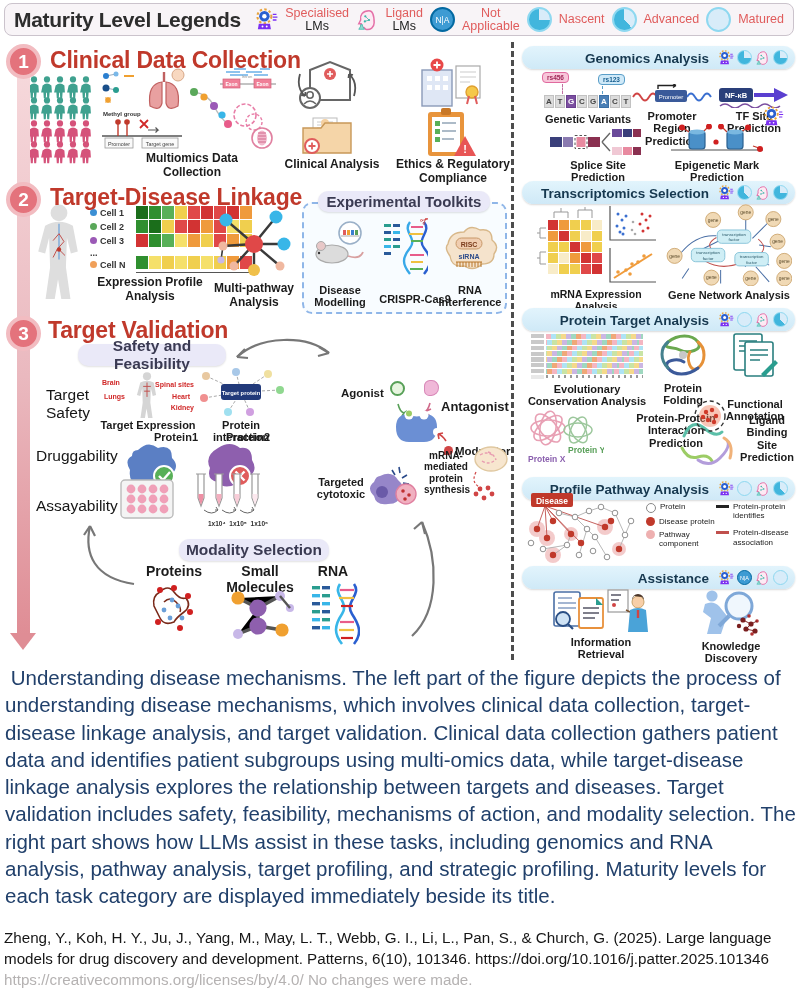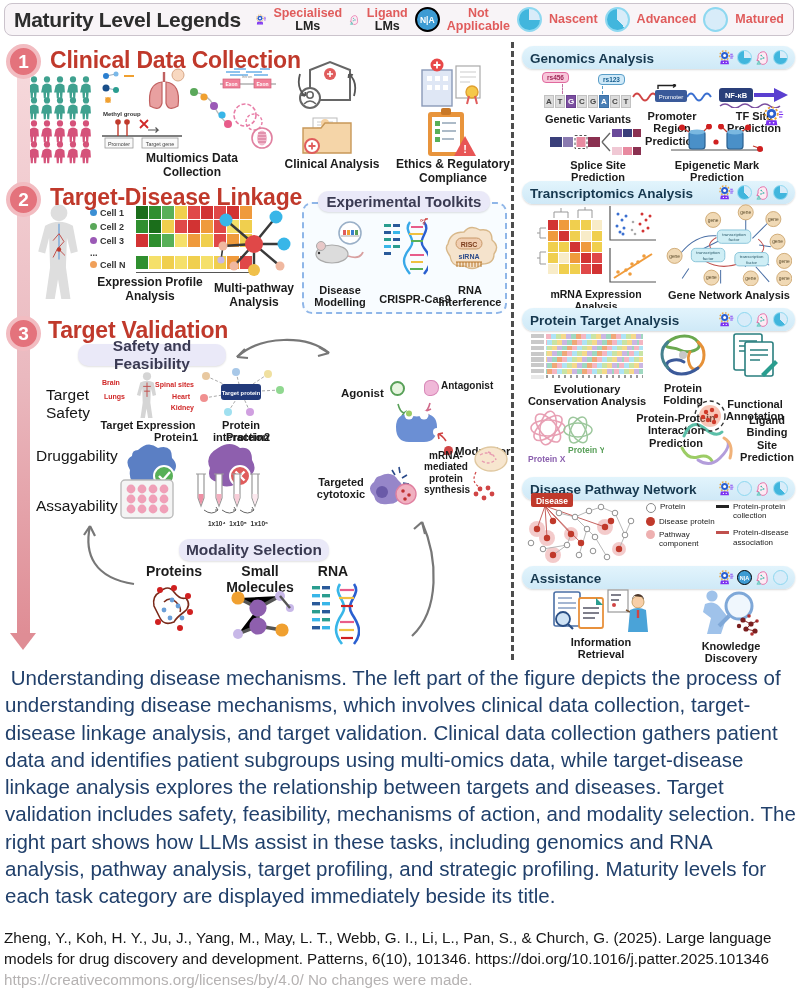"Specialised" .lg2 { font-weight: 700 -> 400 }
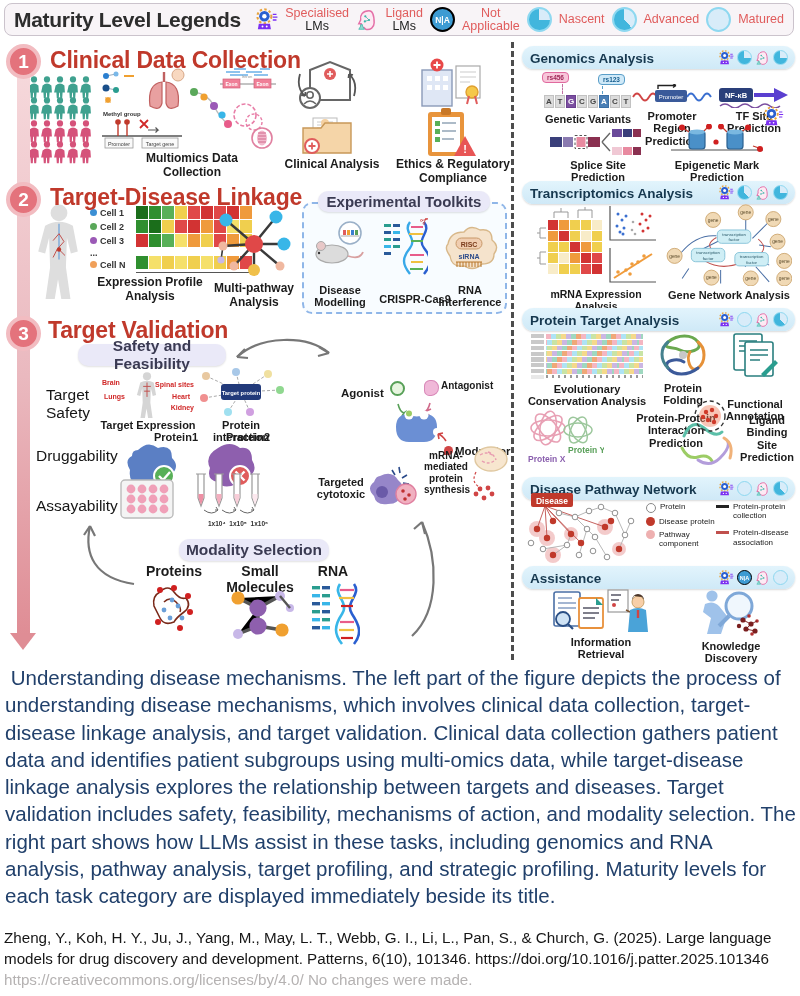"N|A" .nab { border: 2px solid #000000 -> 2px solid #0369a1; font-weight: 700 -> 400 }
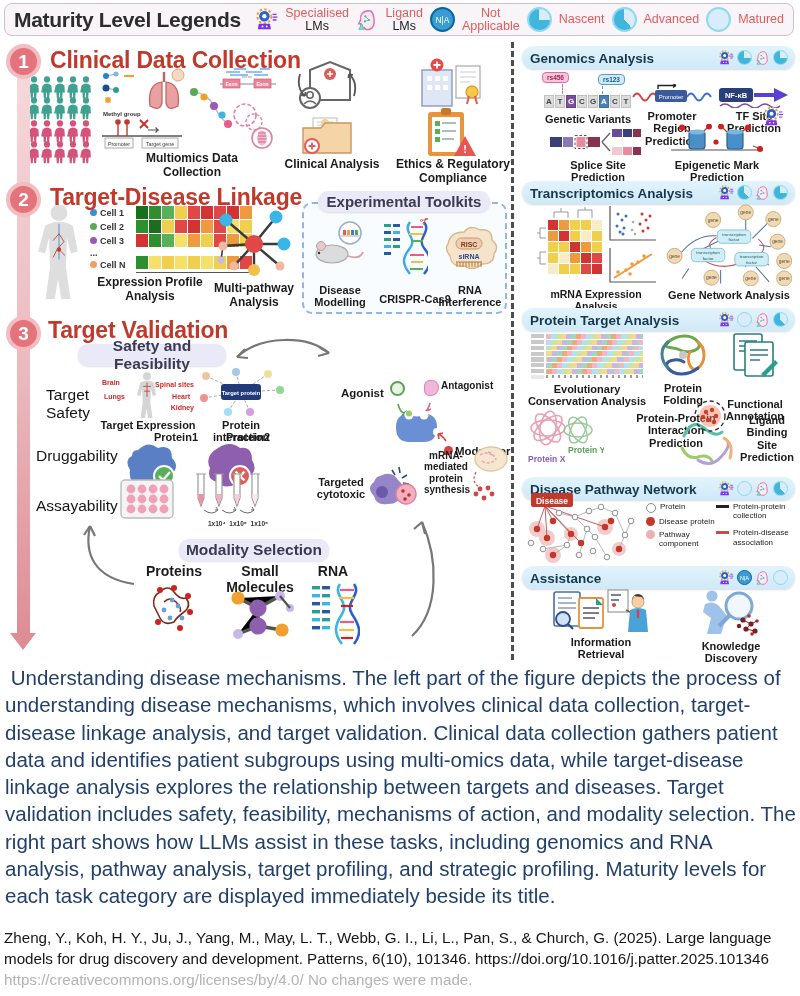"Genomics Analysis" .pt { text-align: left -> right }
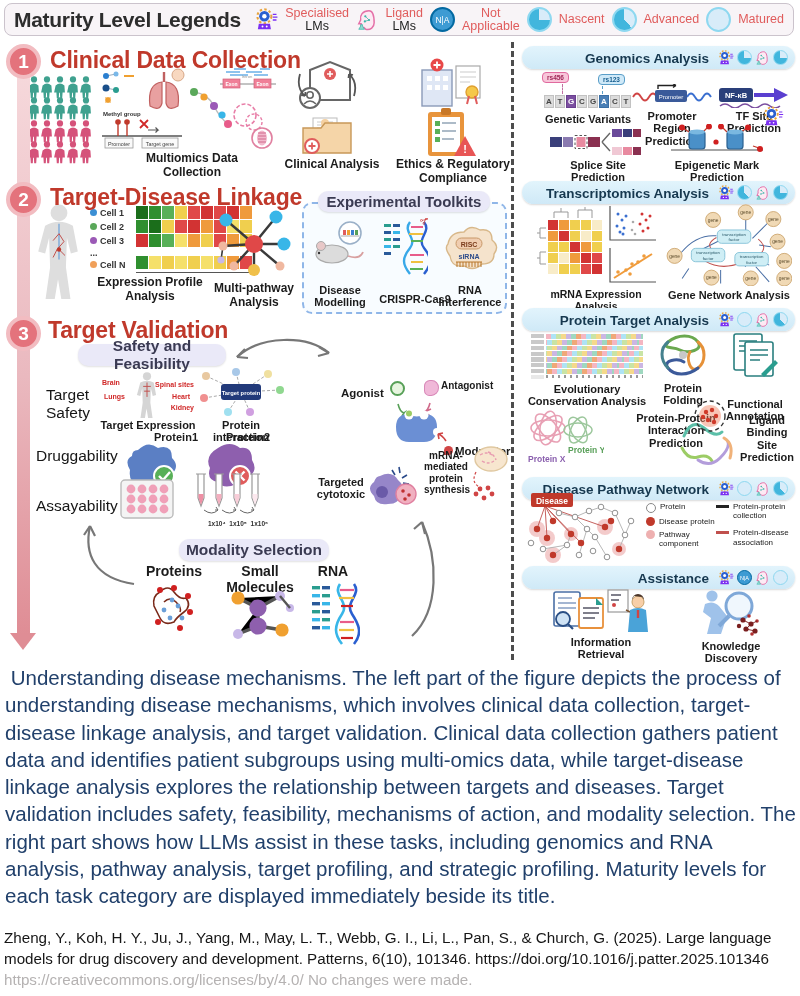"Transcriptomics Analysis" span.pt { text: Analysis -> Selection }
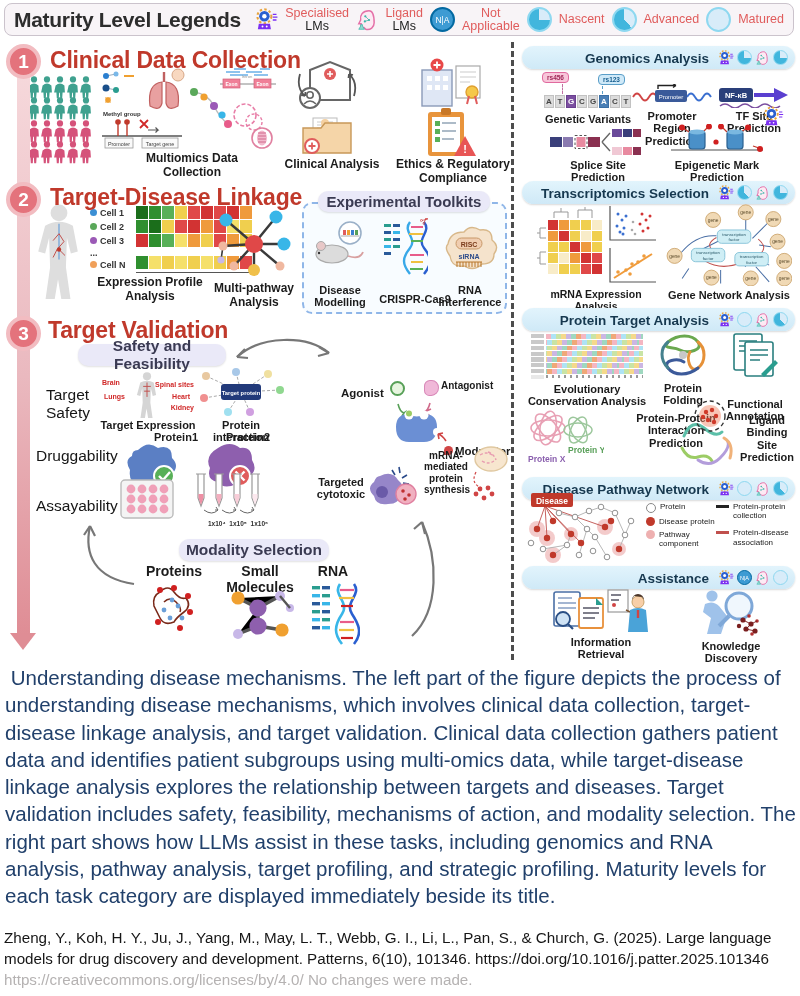"Antagonist" div.abs { font-size: 10px -> 13px; top: 380px -> 400px }
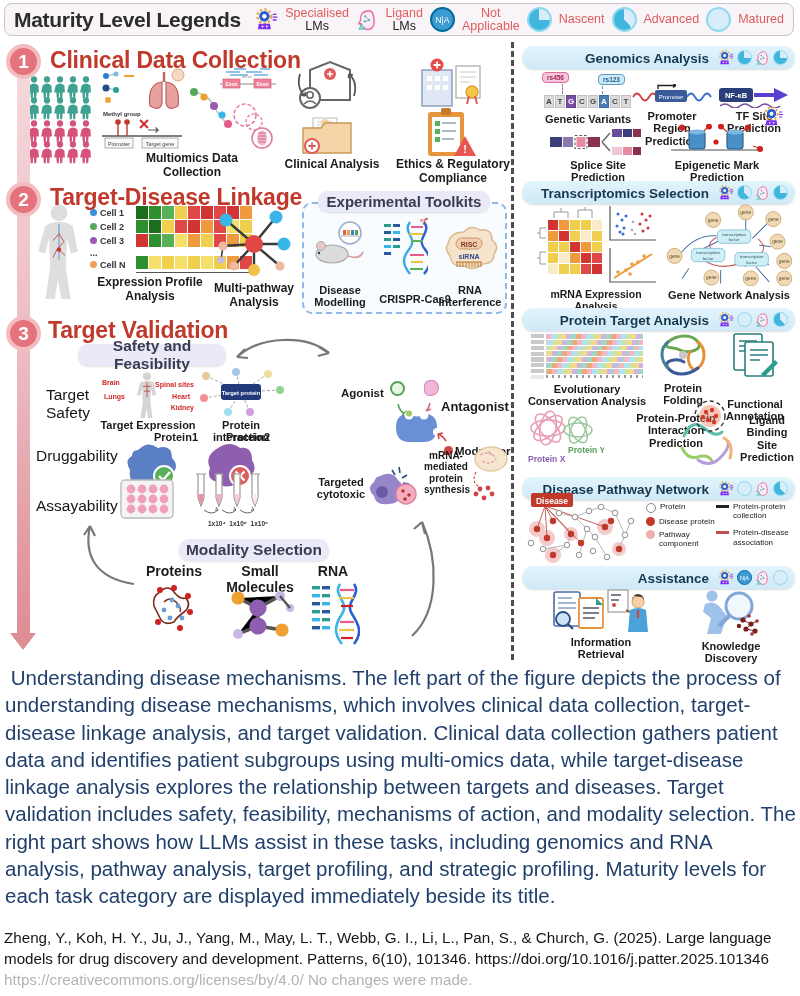"Disease Pathway Network" span.pt { text: Disease Pathway Network -> Profile Pathway Analysis }
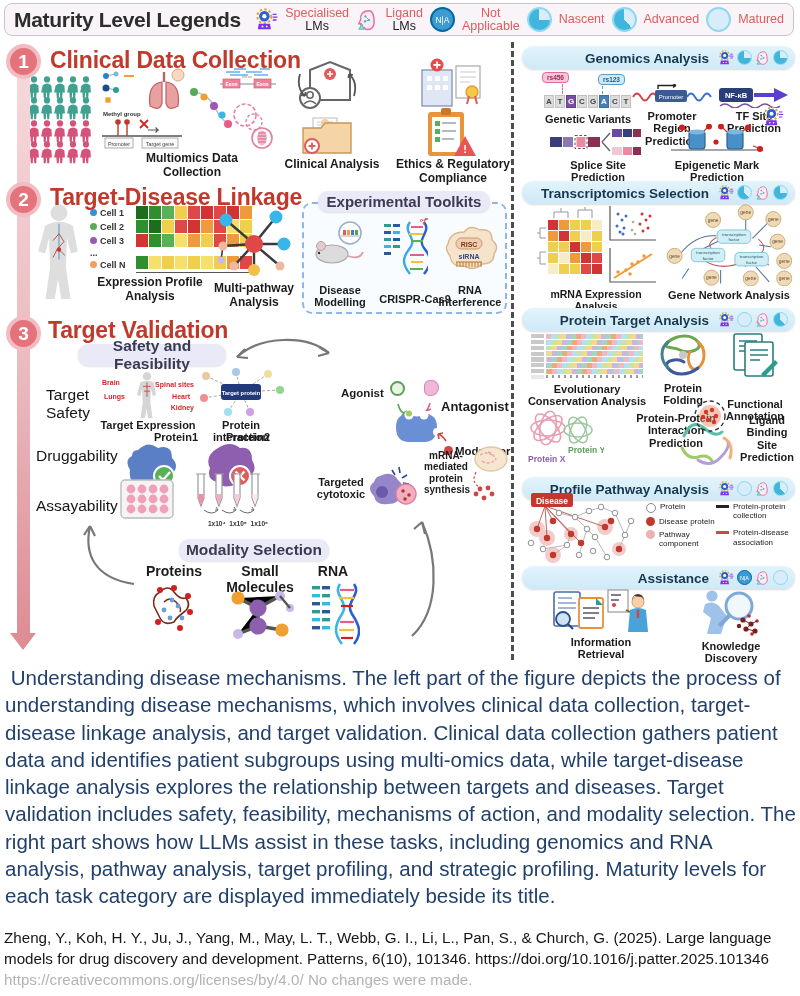"Protein-protein collection" span.dlg { text: collection -> identifies }
